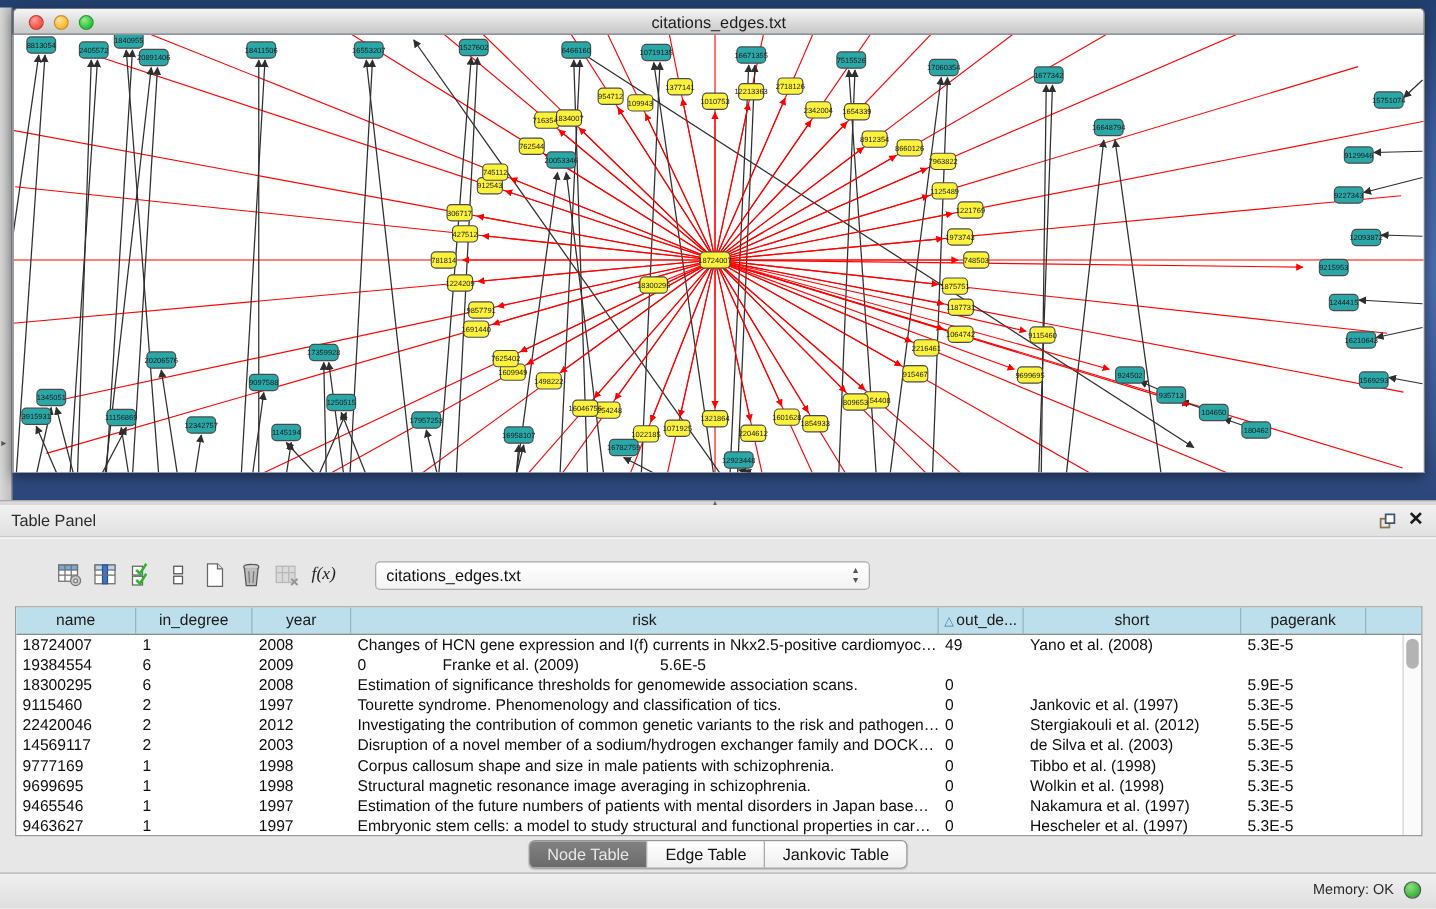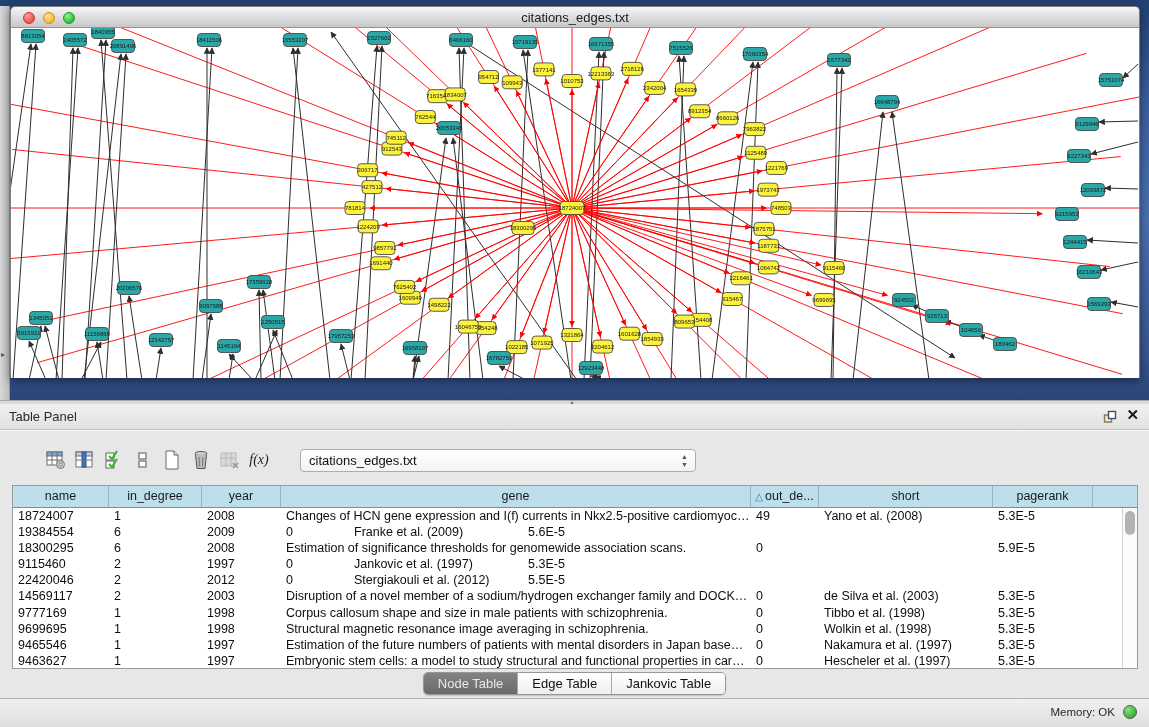"gene" div.th { text: gene -> risk }
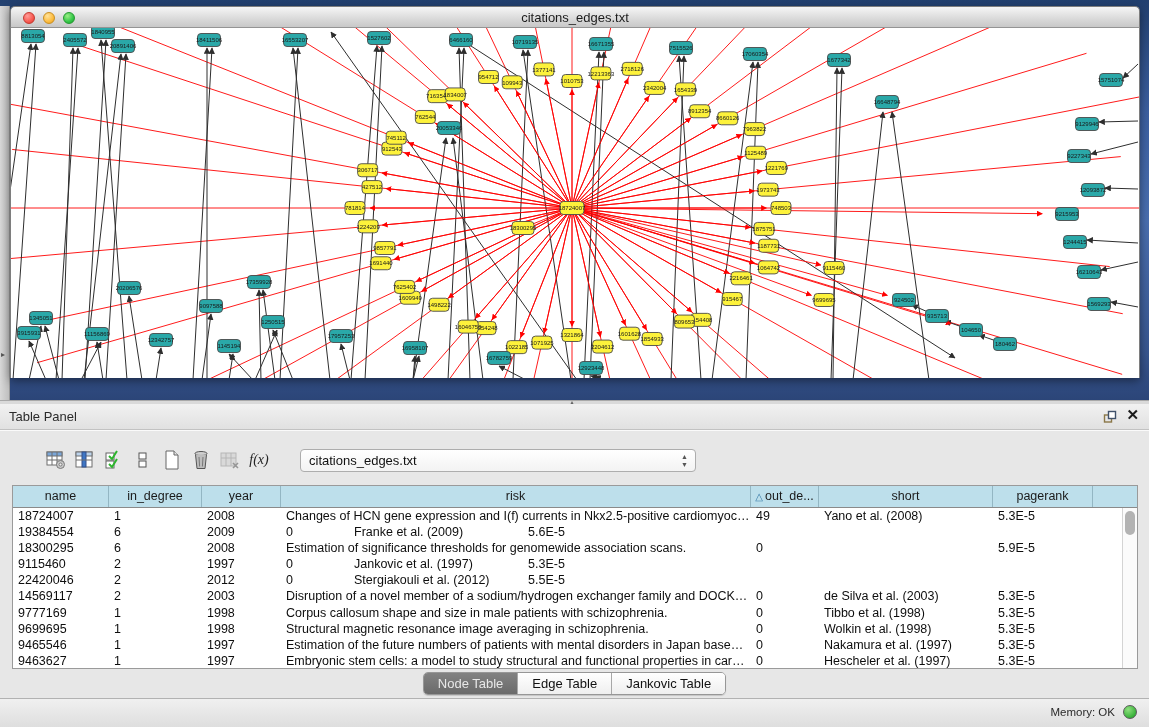"Tourette syndrome. Phenomenology and" div.td { html: none -> <div>Tourette syndrome. Phenomenology and classification of tics.</div> }
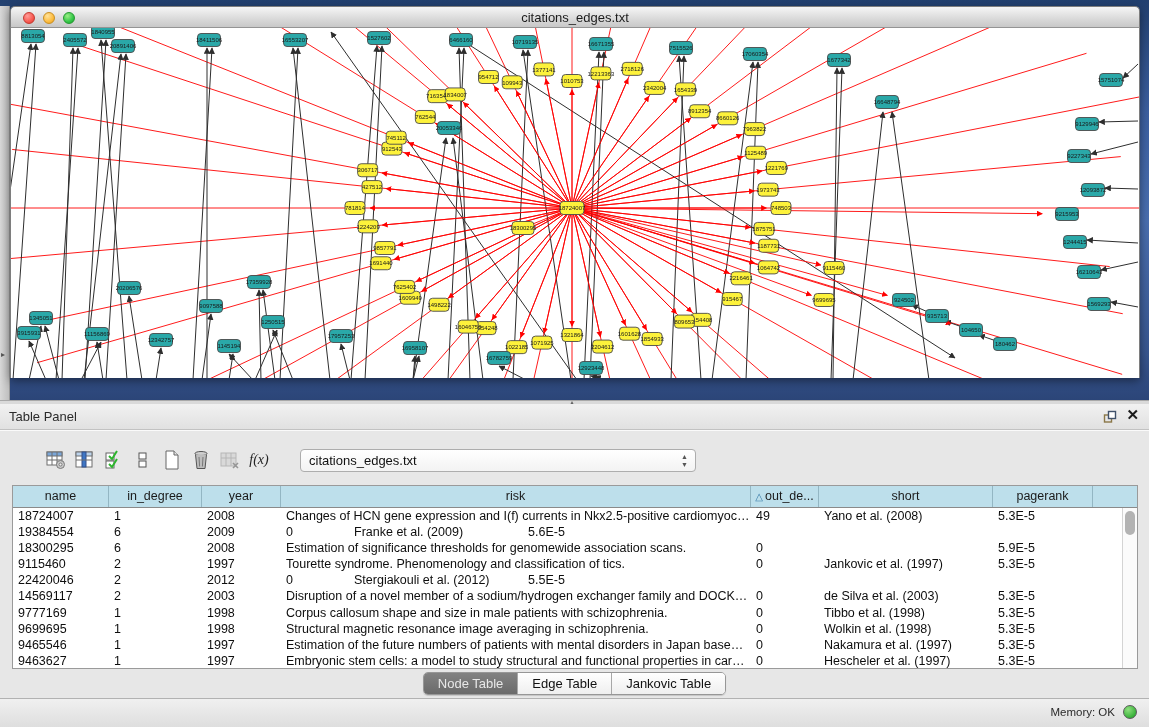"Investigating the contribution of common" div.td { html: none -> <div>Investigating the contribution of common genetic variants to the risk and pathogen…</div> }
